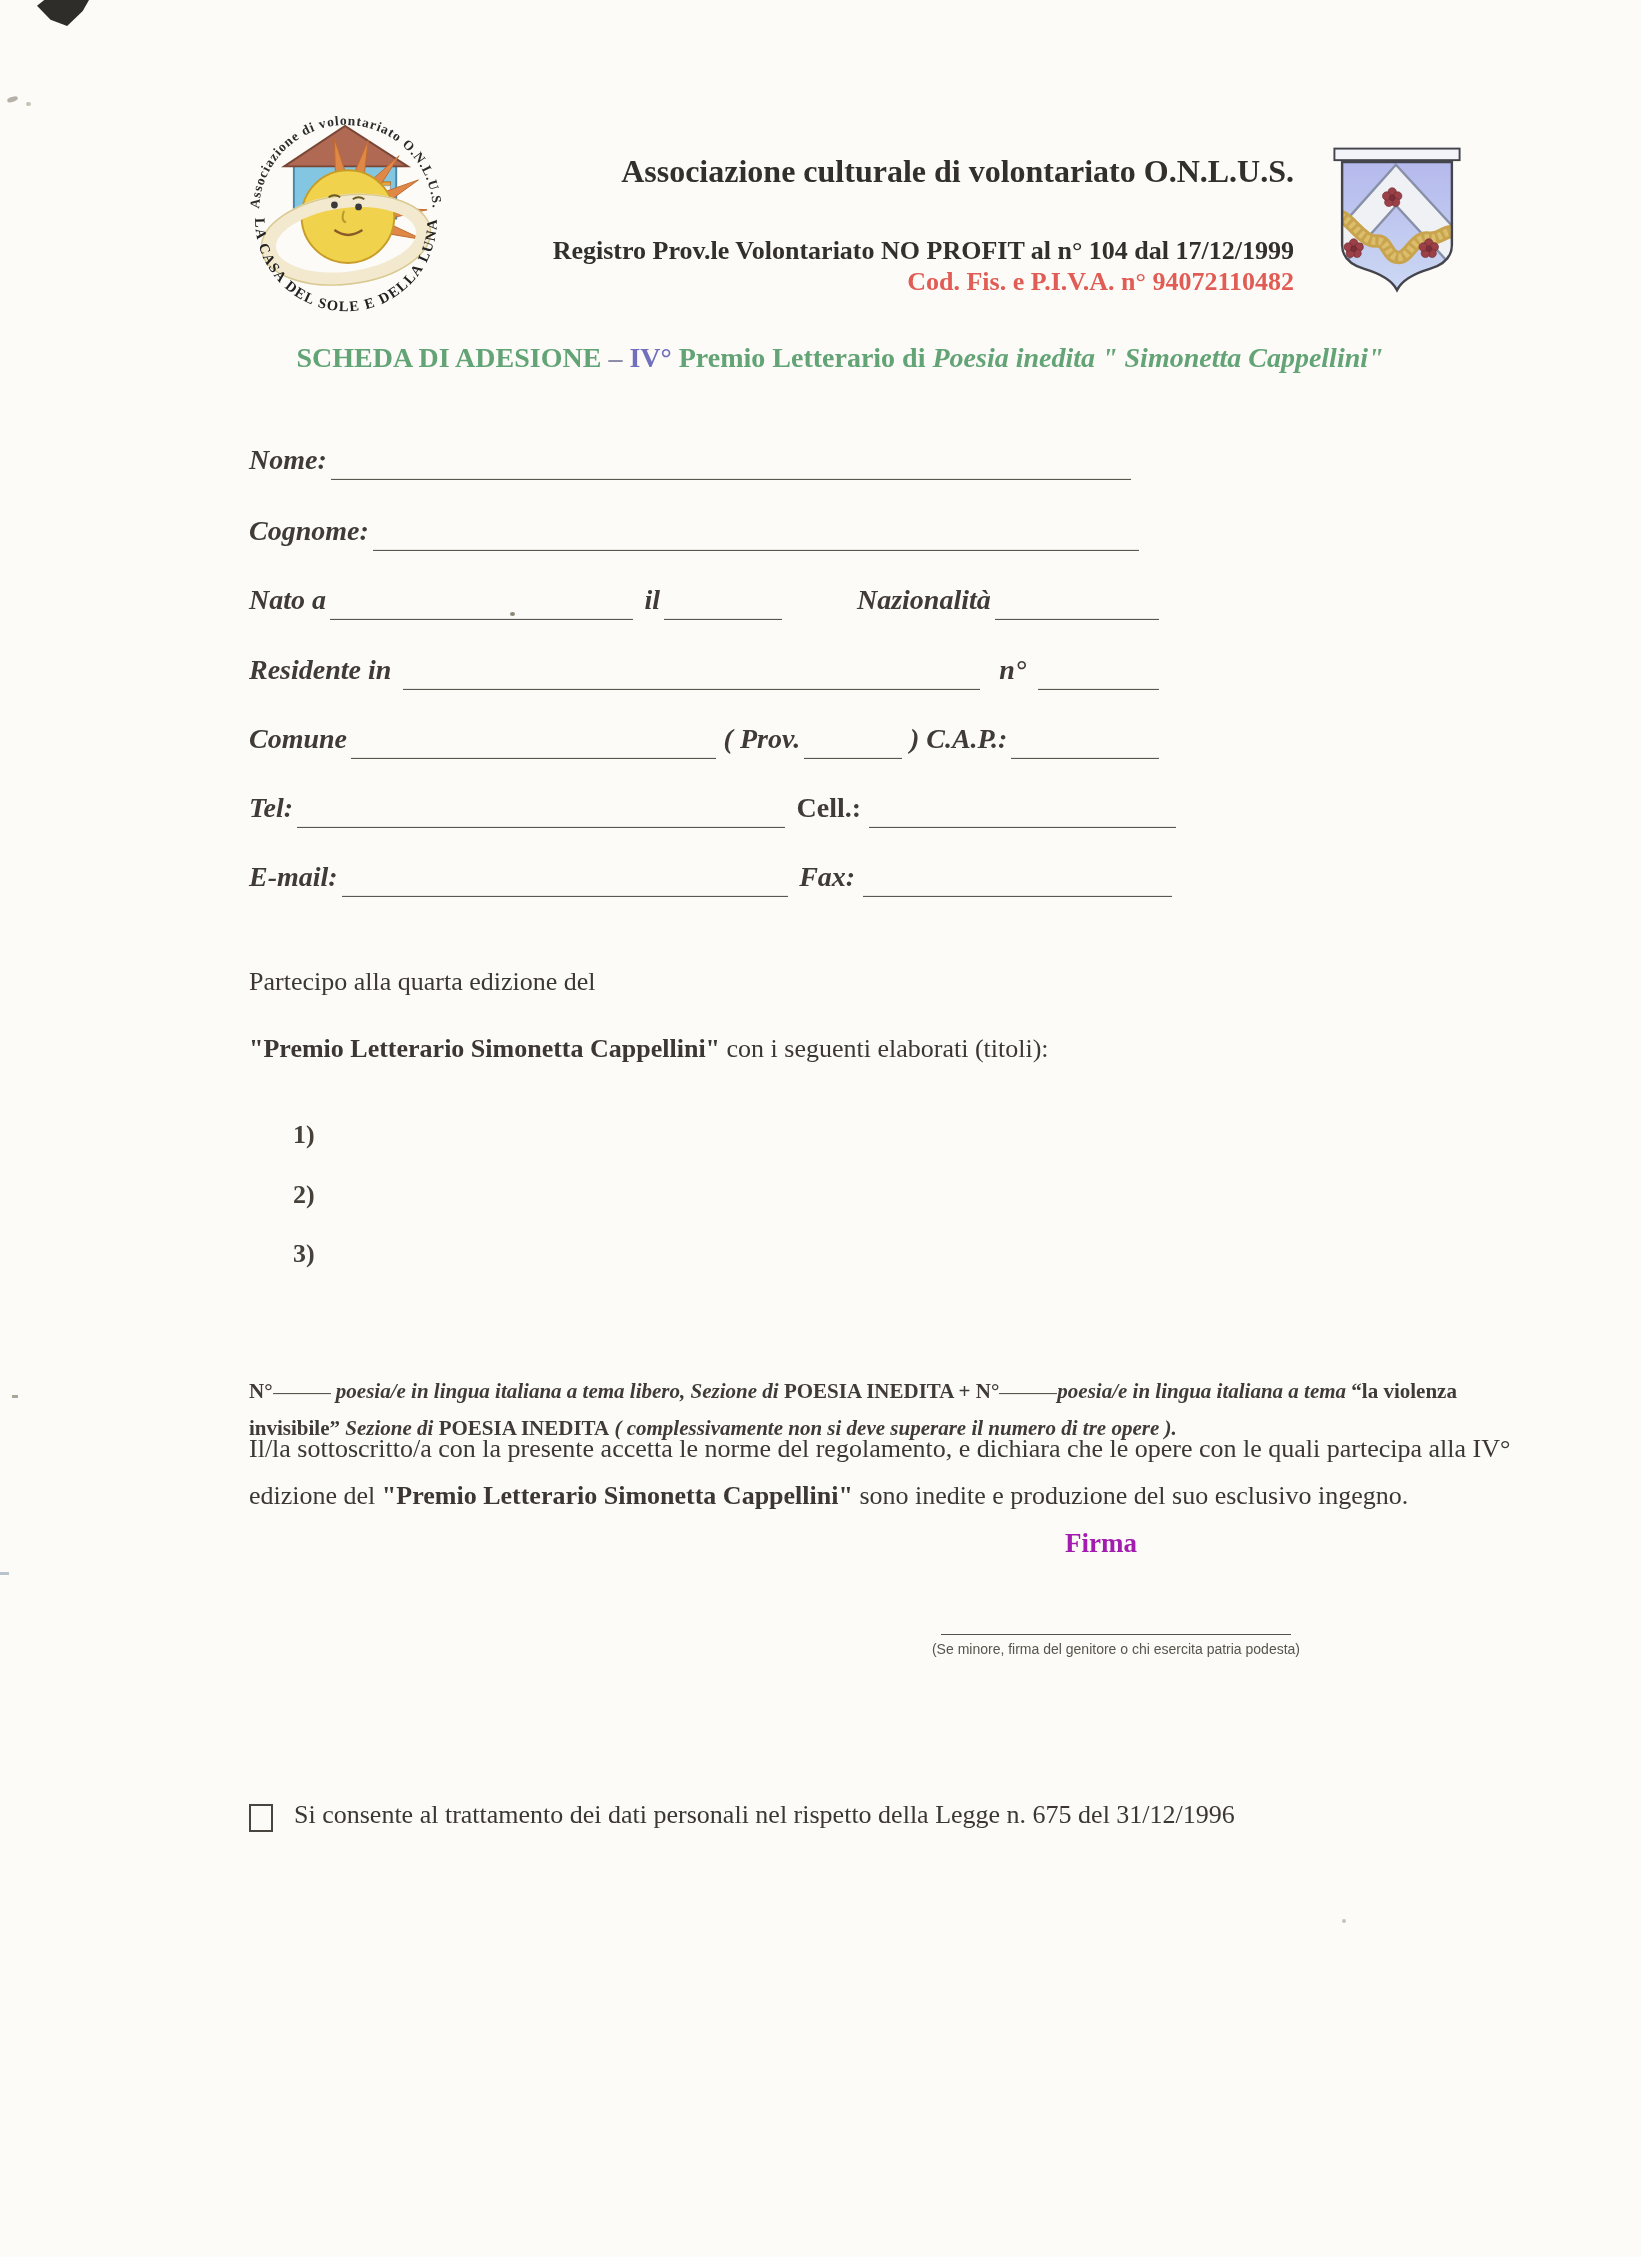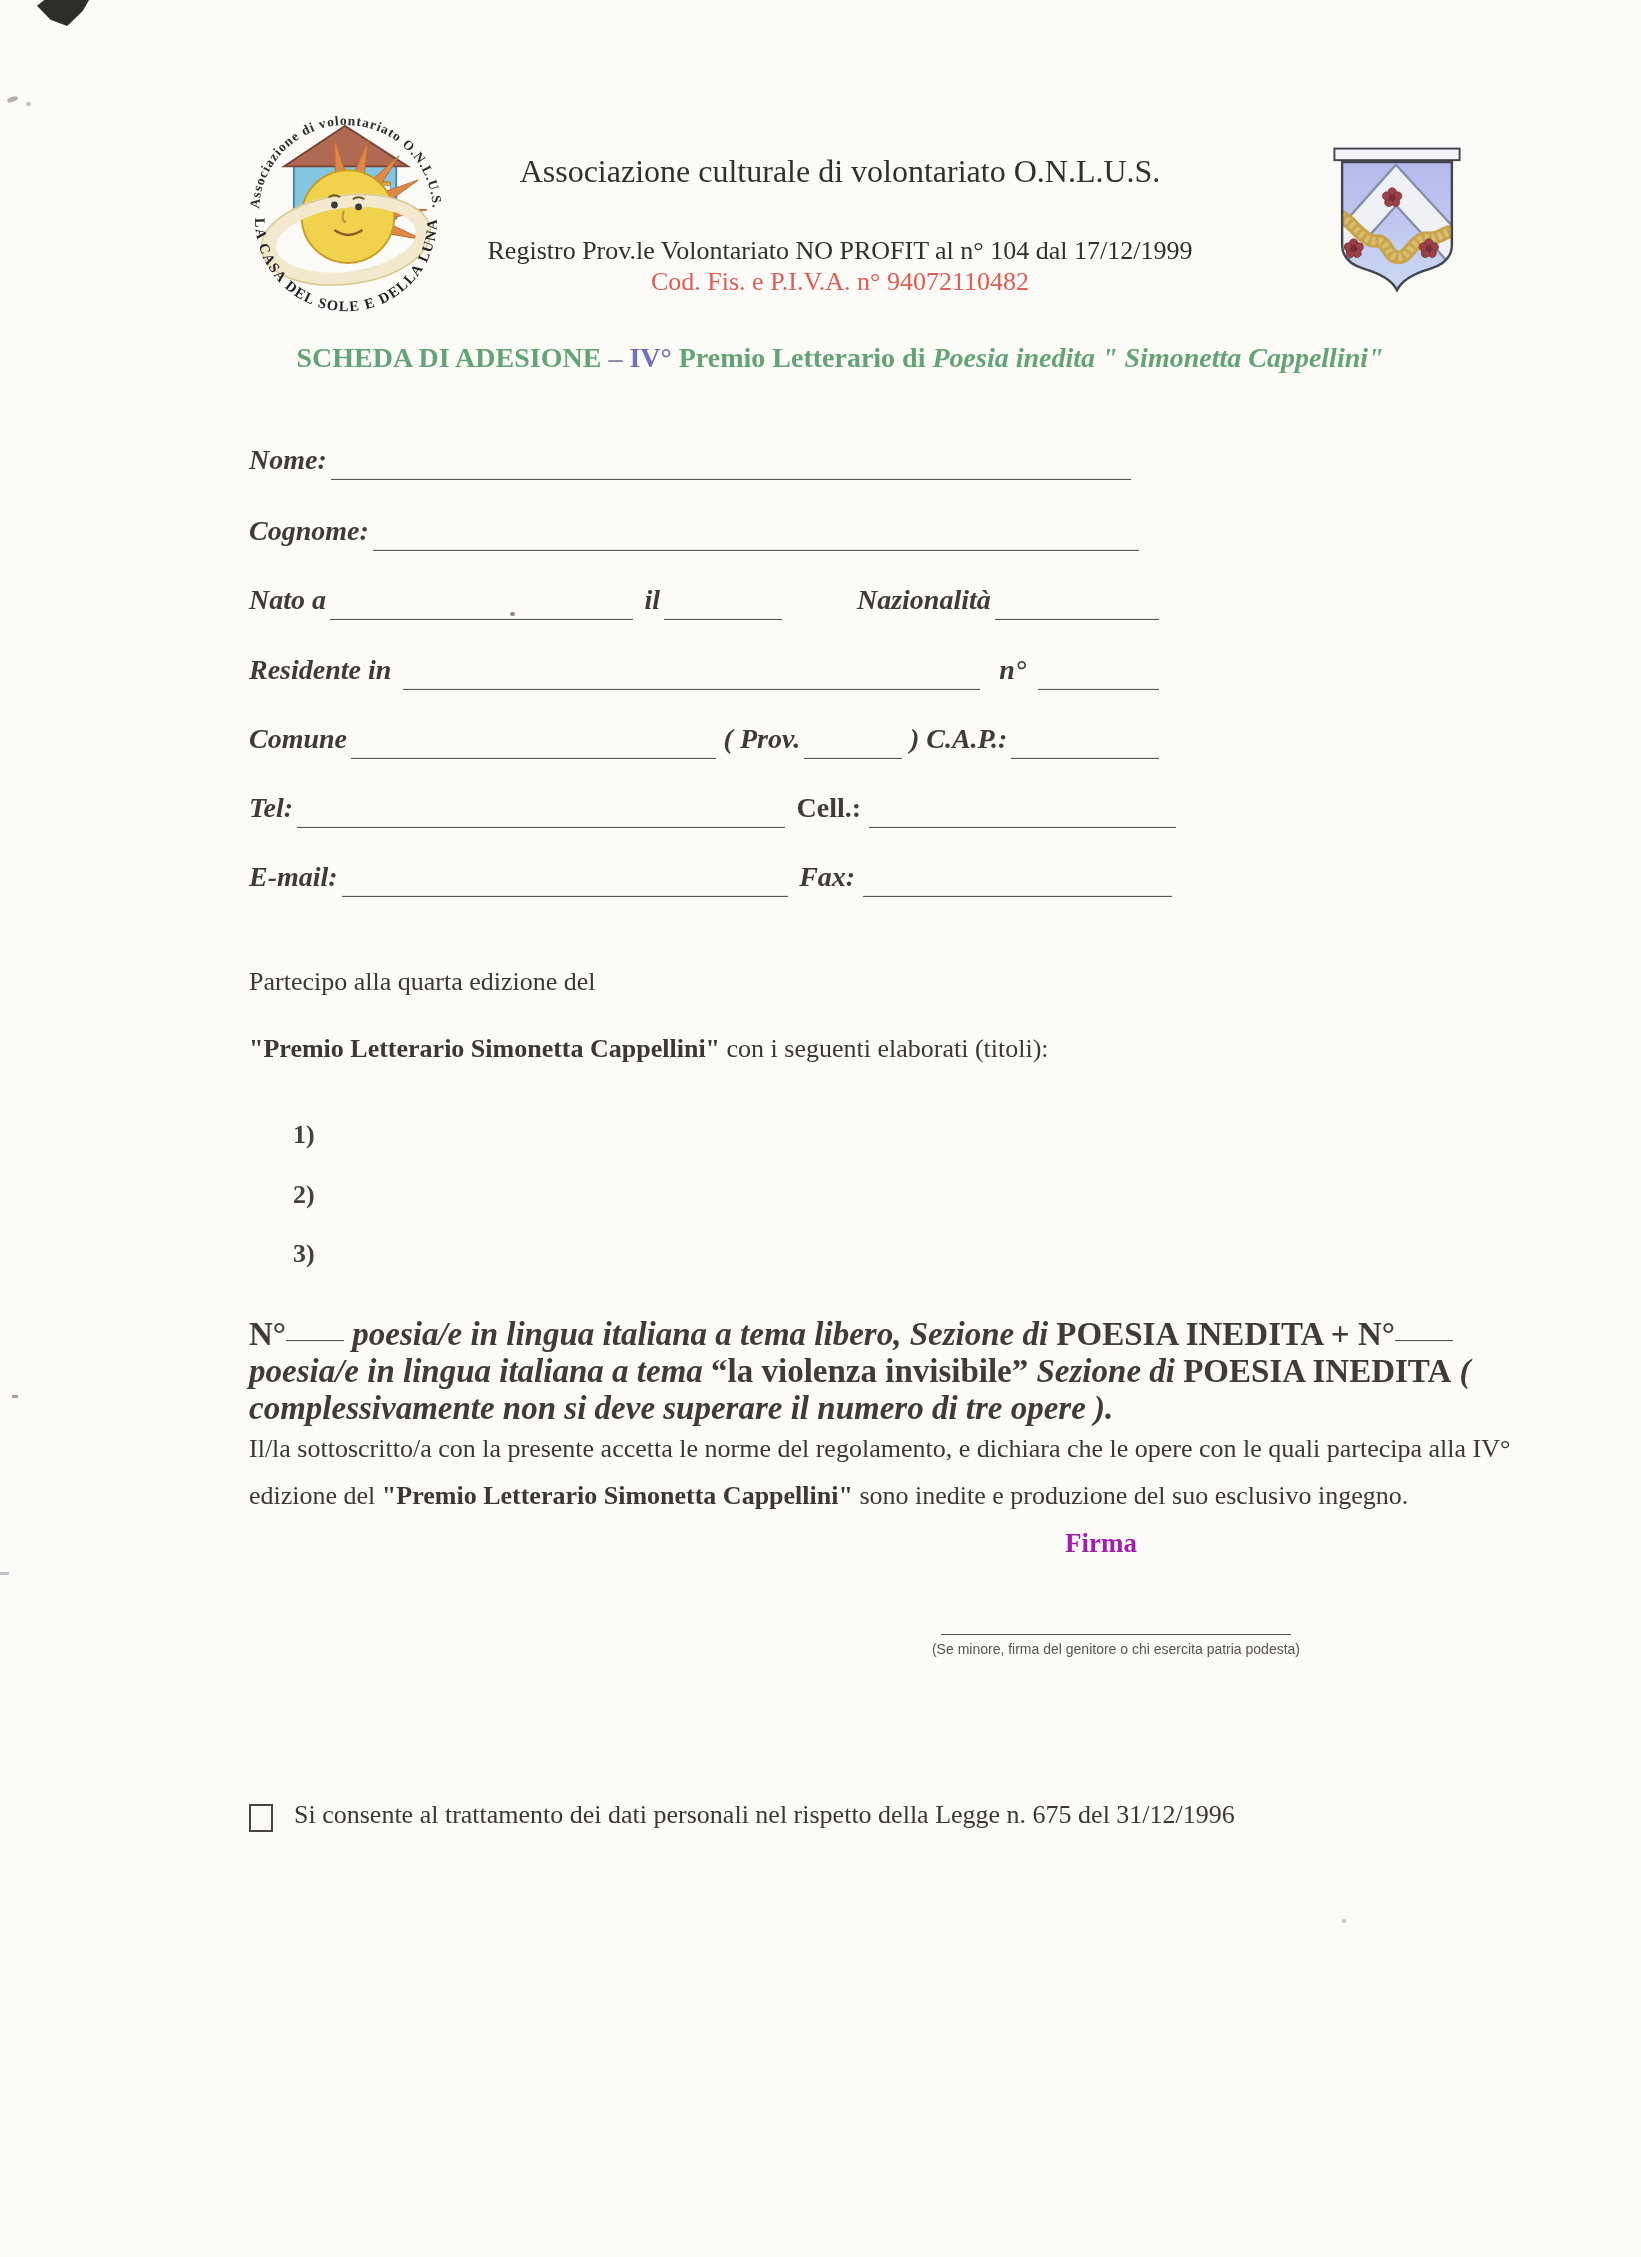"Associazione culturale di volontariato" .hline { font-weight: normal -> bold; text-align: center -> right }
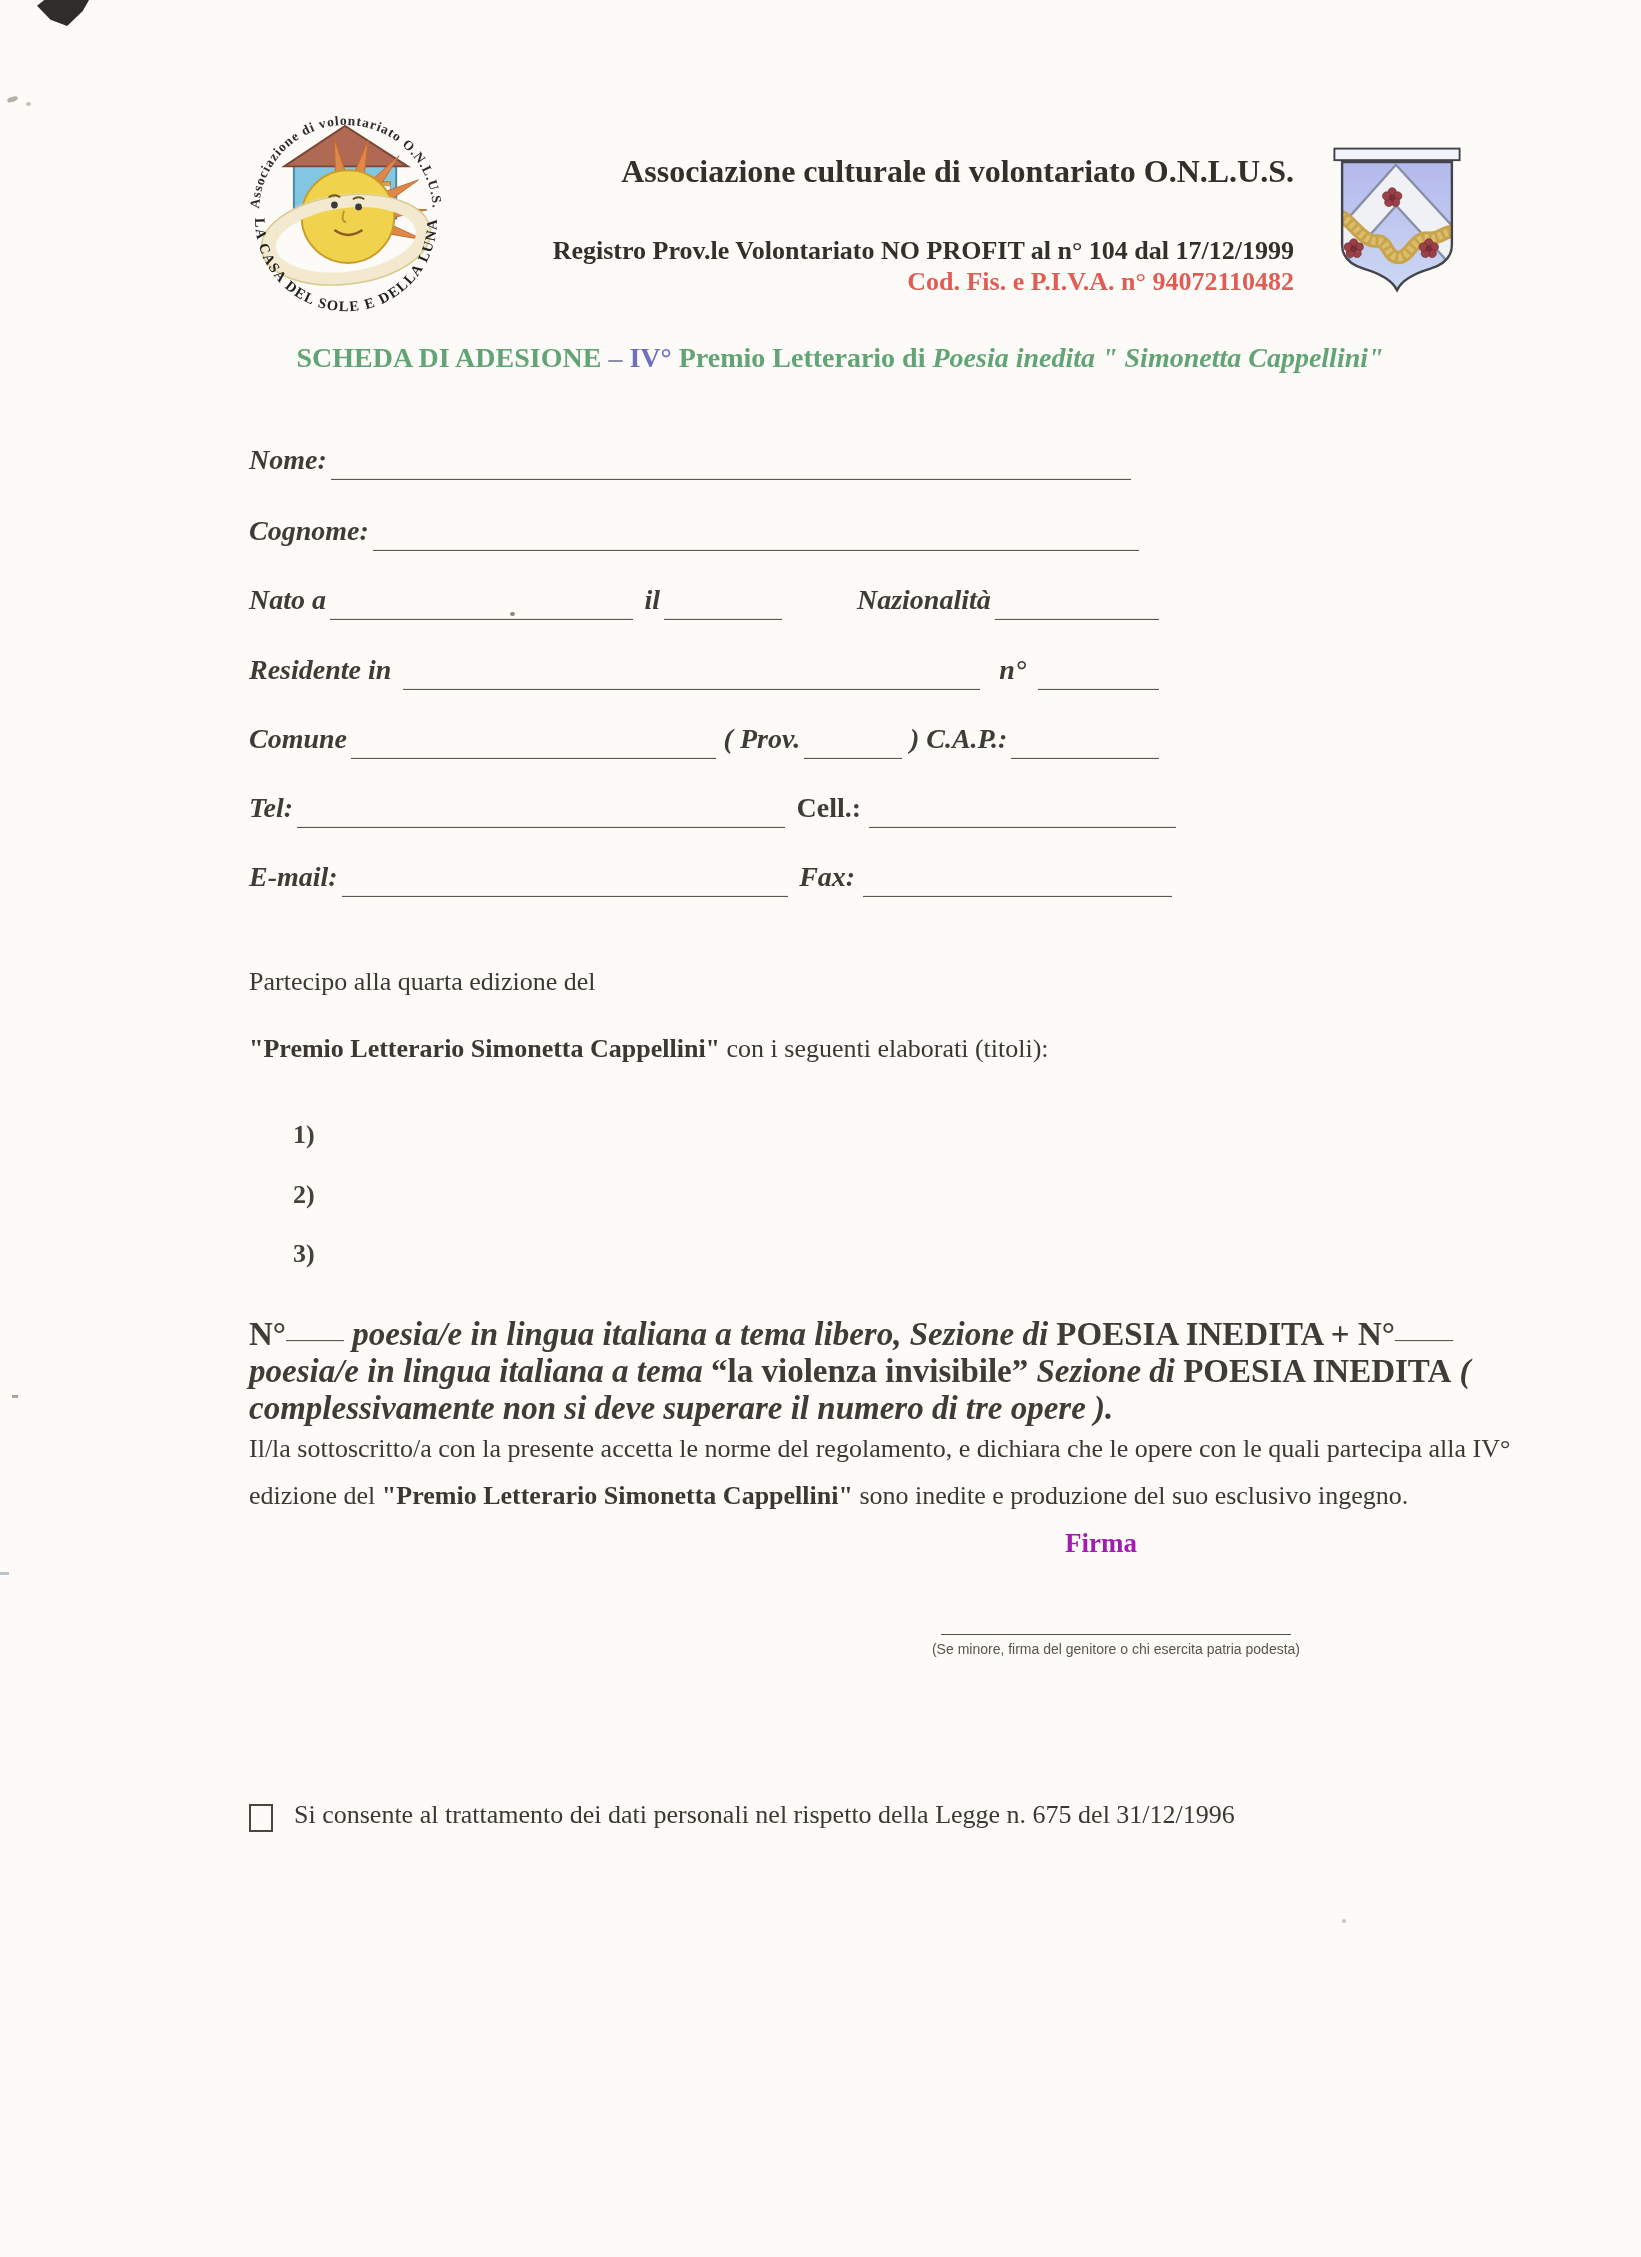"N° poesia/e in lingua italiana" .works { font-size: 33px -> 21px; top: 1316px -> 1373px }
